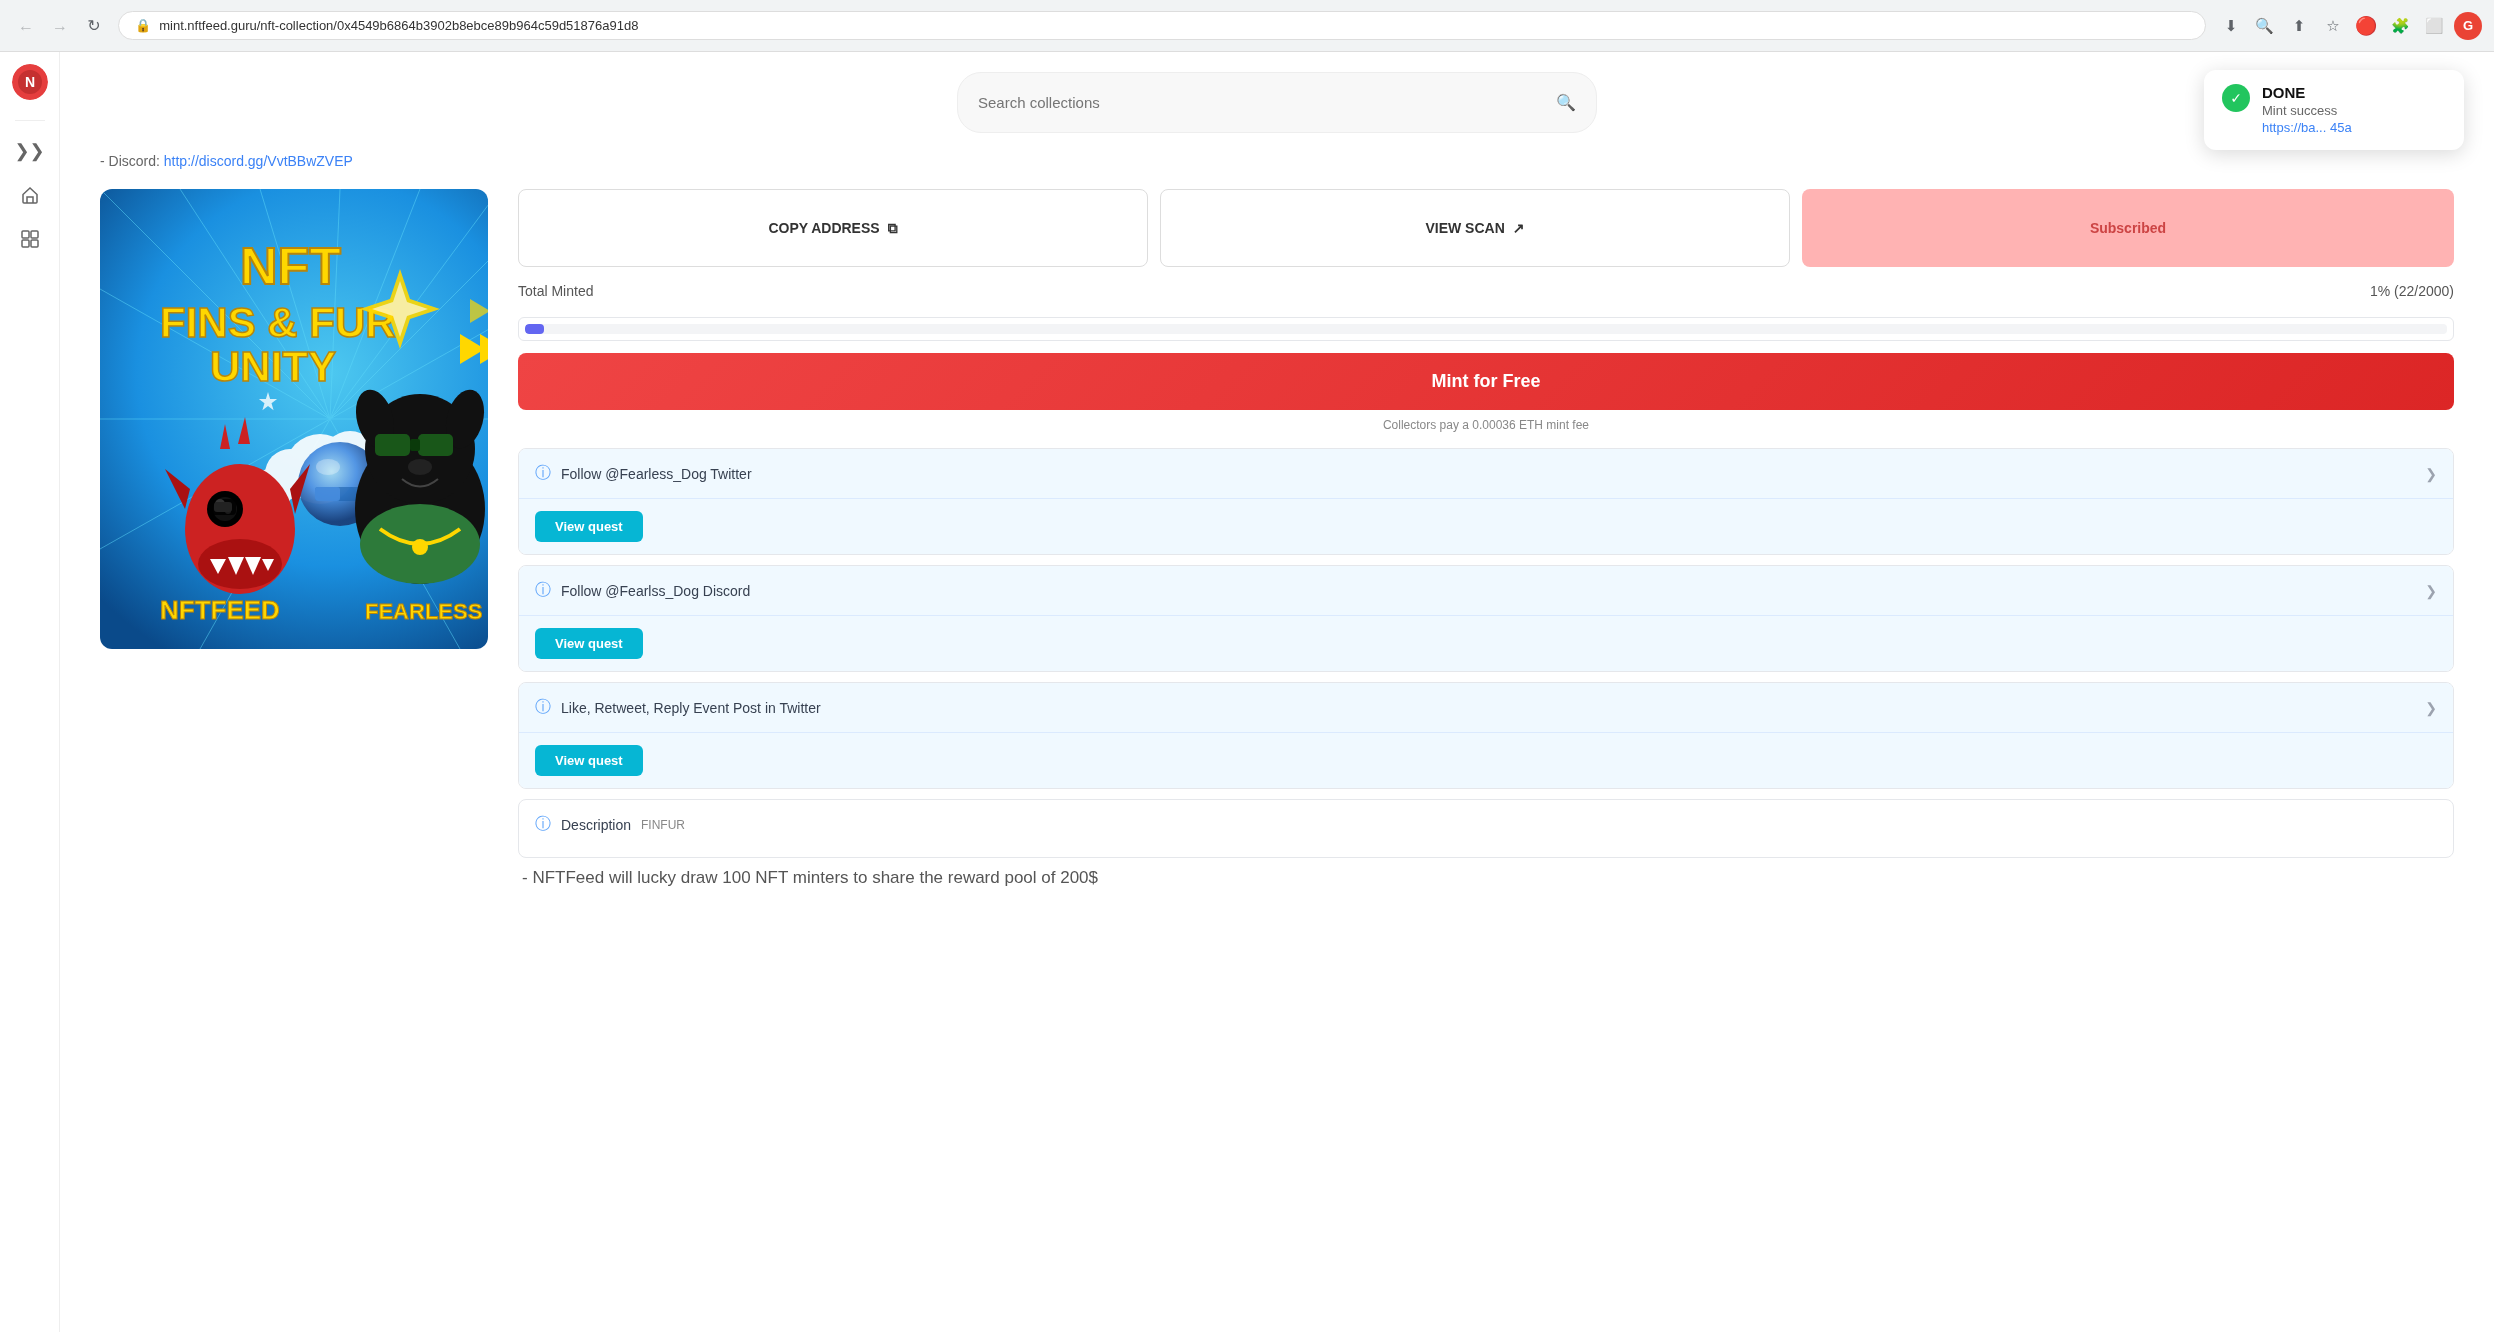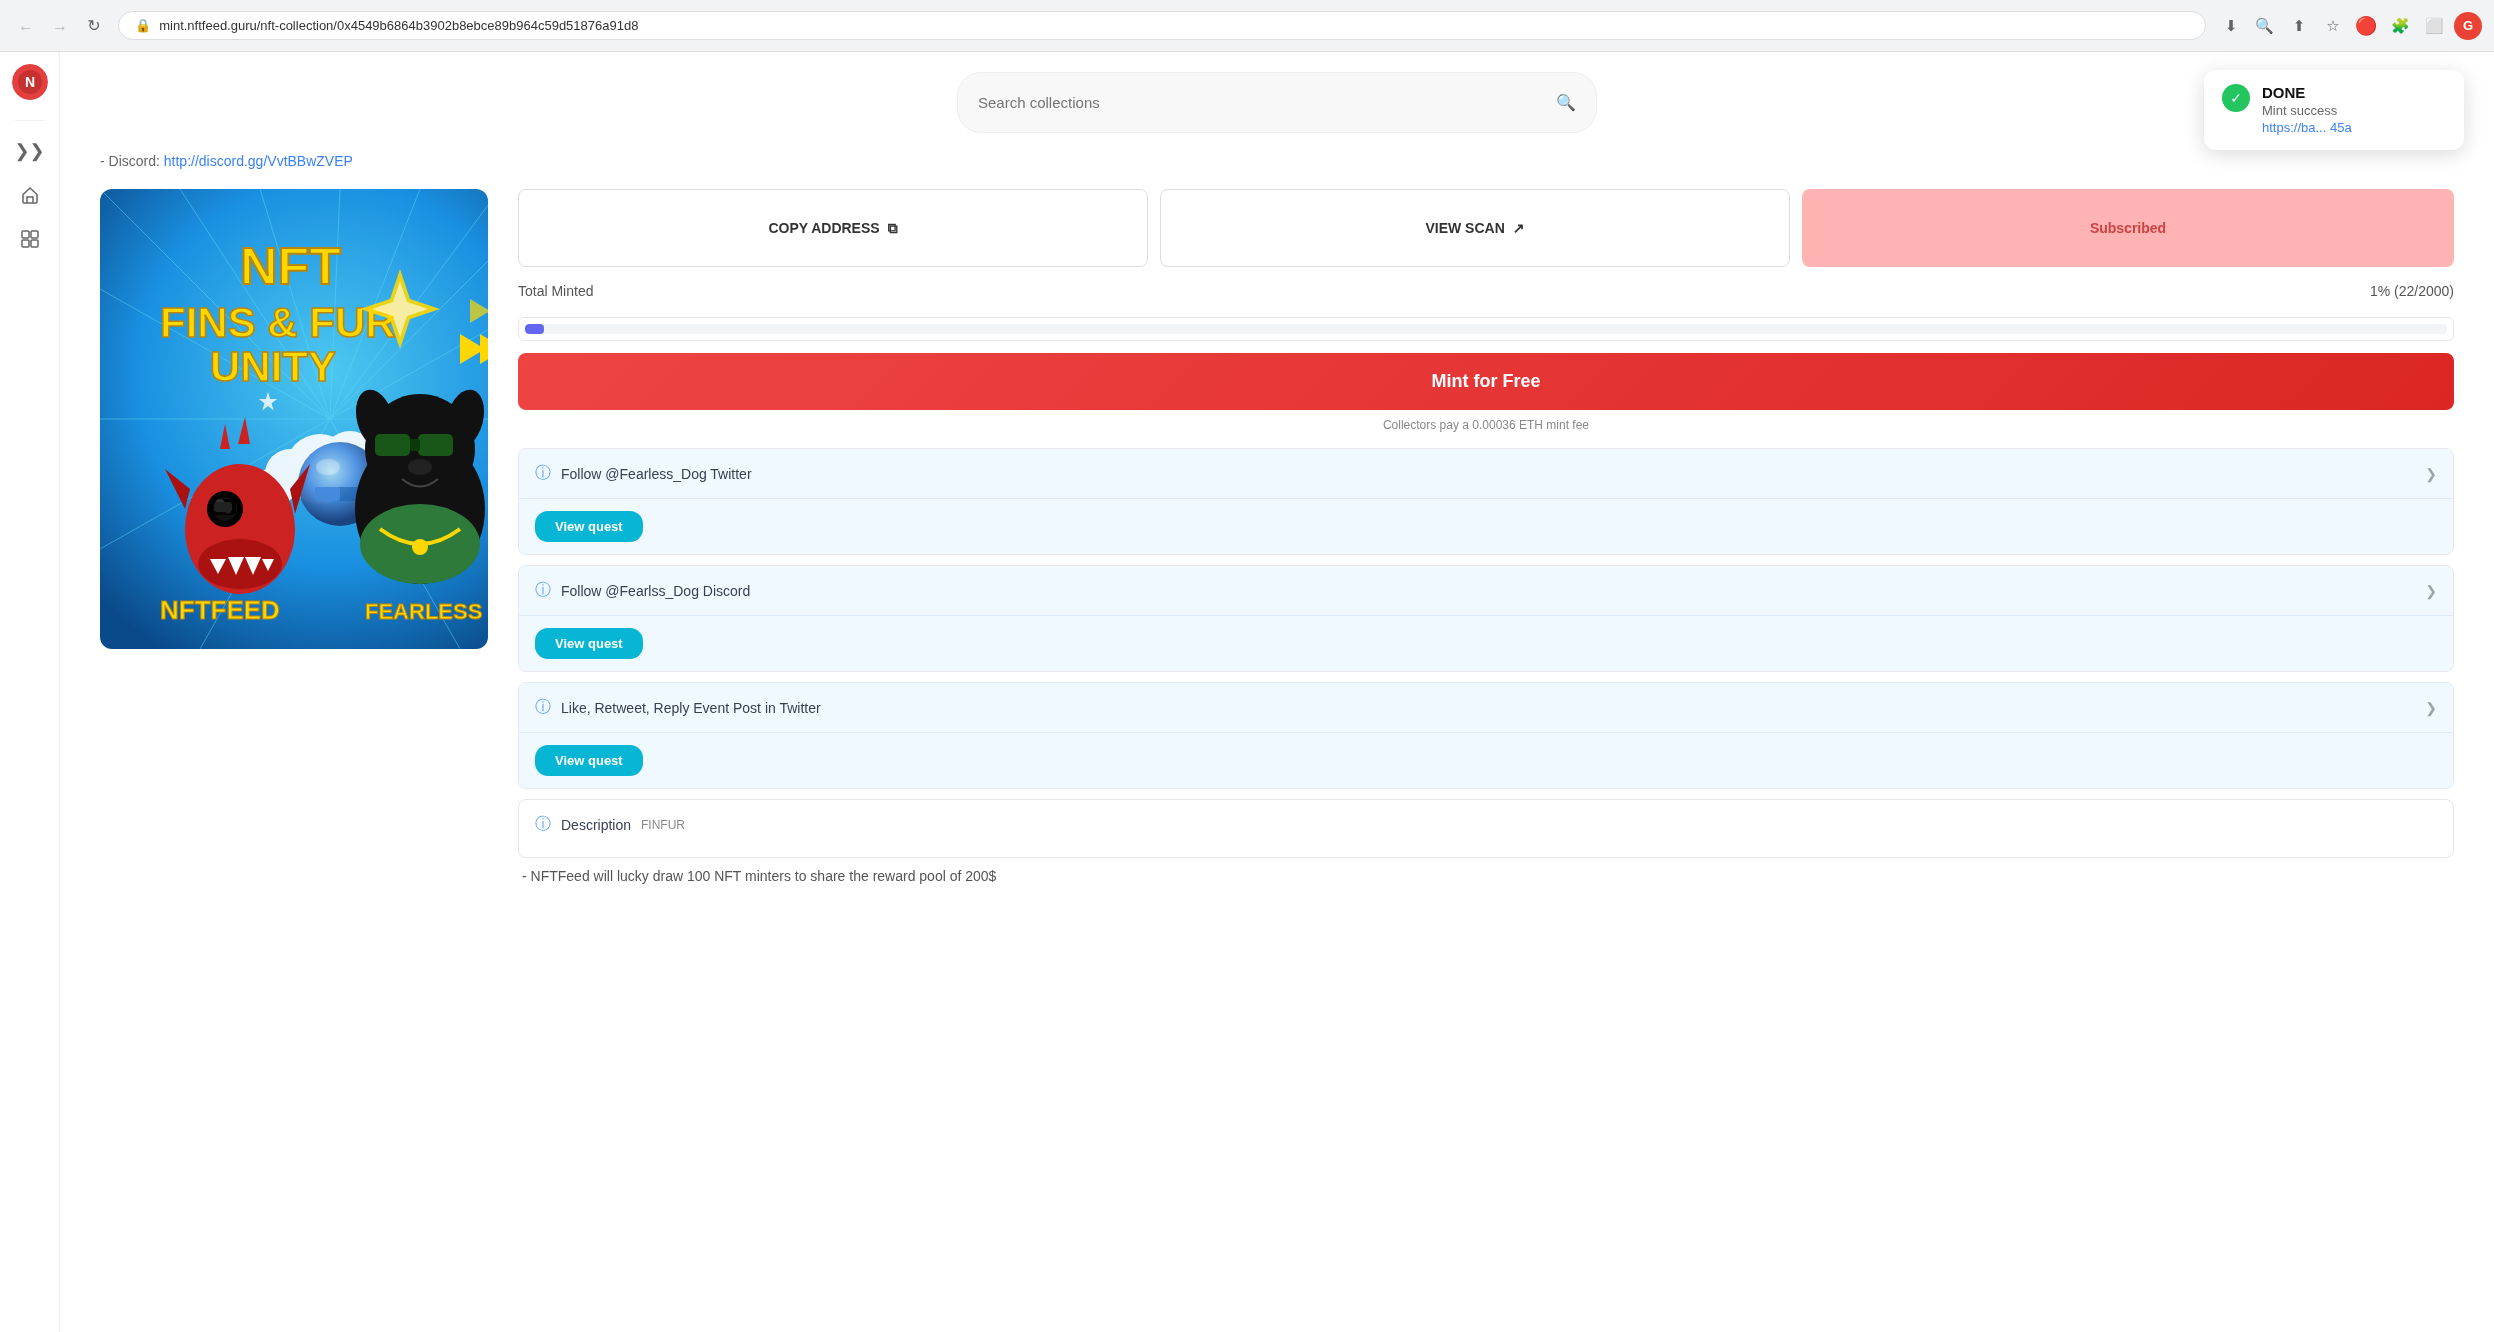"View quest" .btn-view-quest { border-radius: 13px -> 6px }
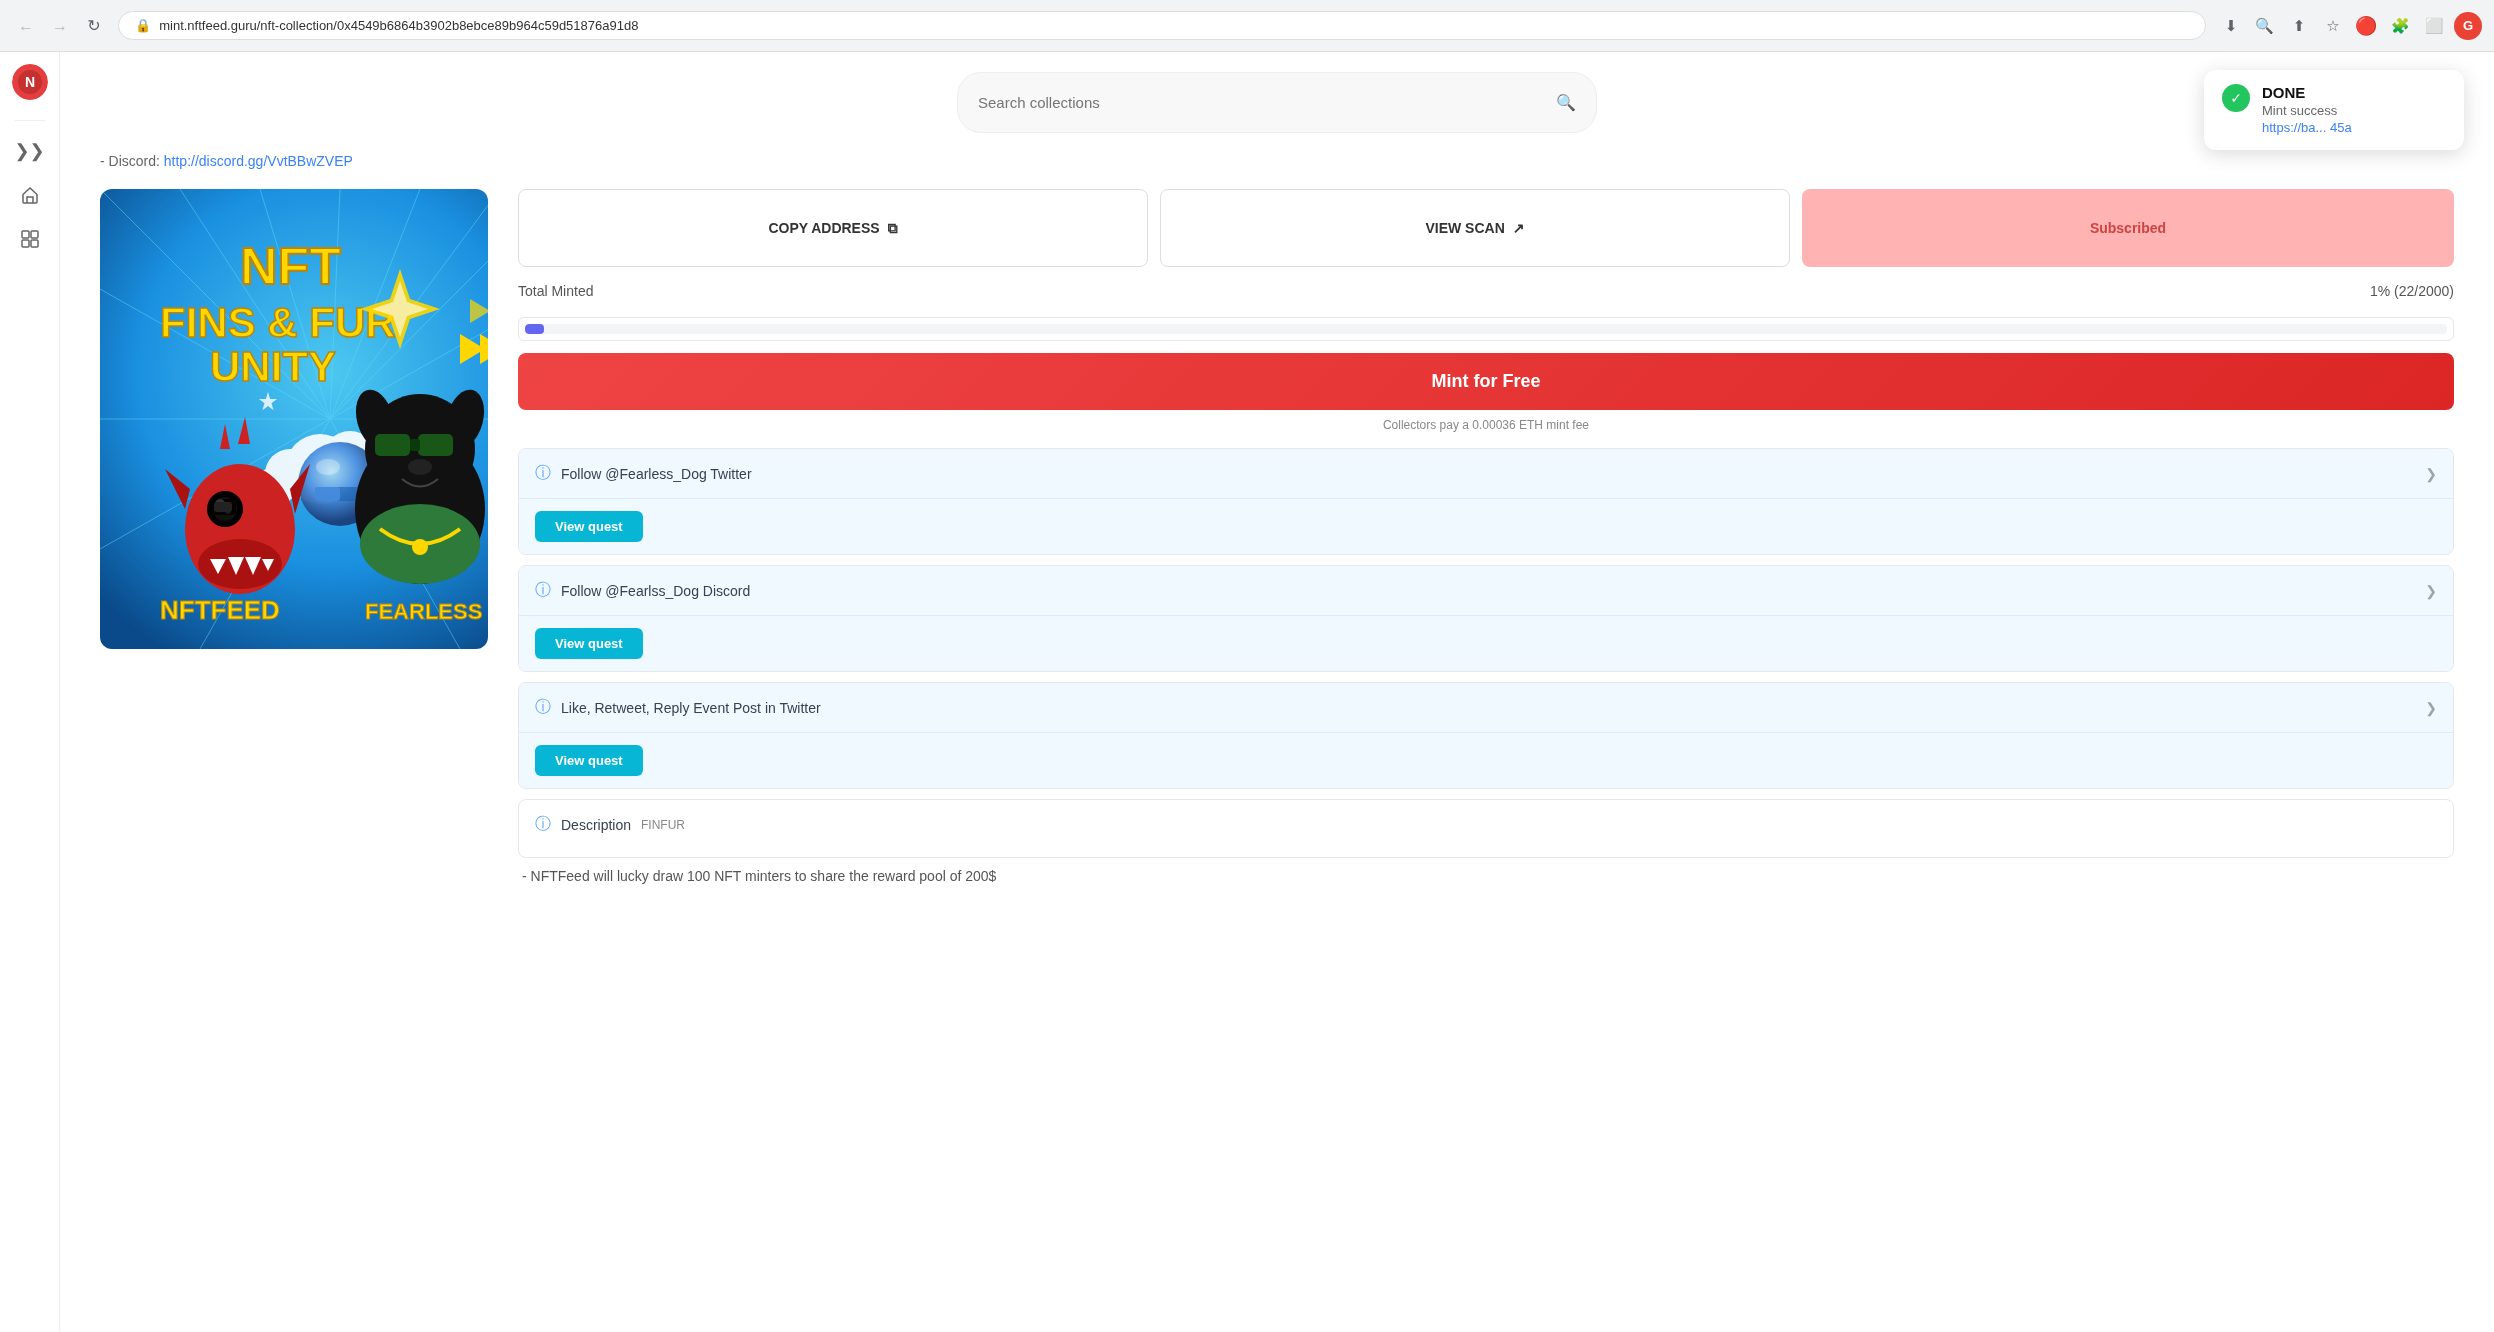"- NFTFeed will lucky draw" .reward-text { font-size: 14px -> 17px }
